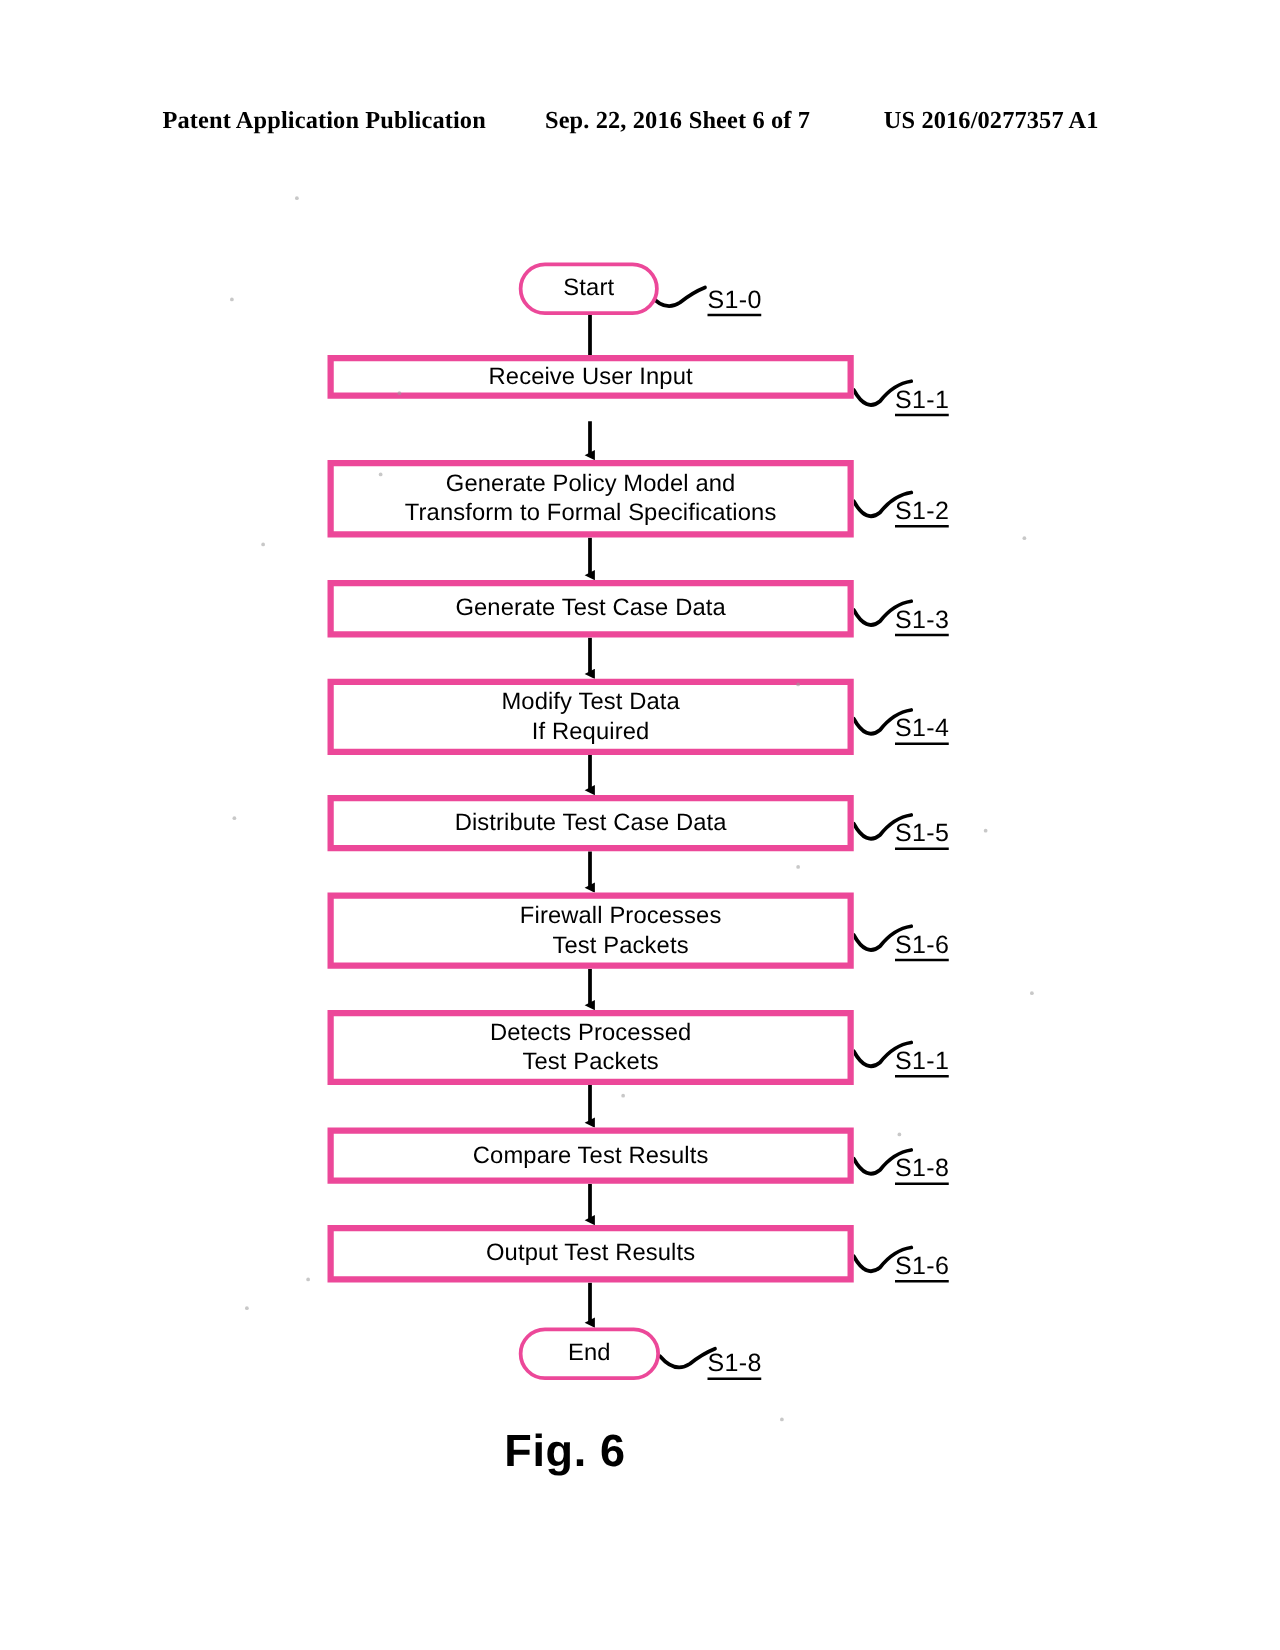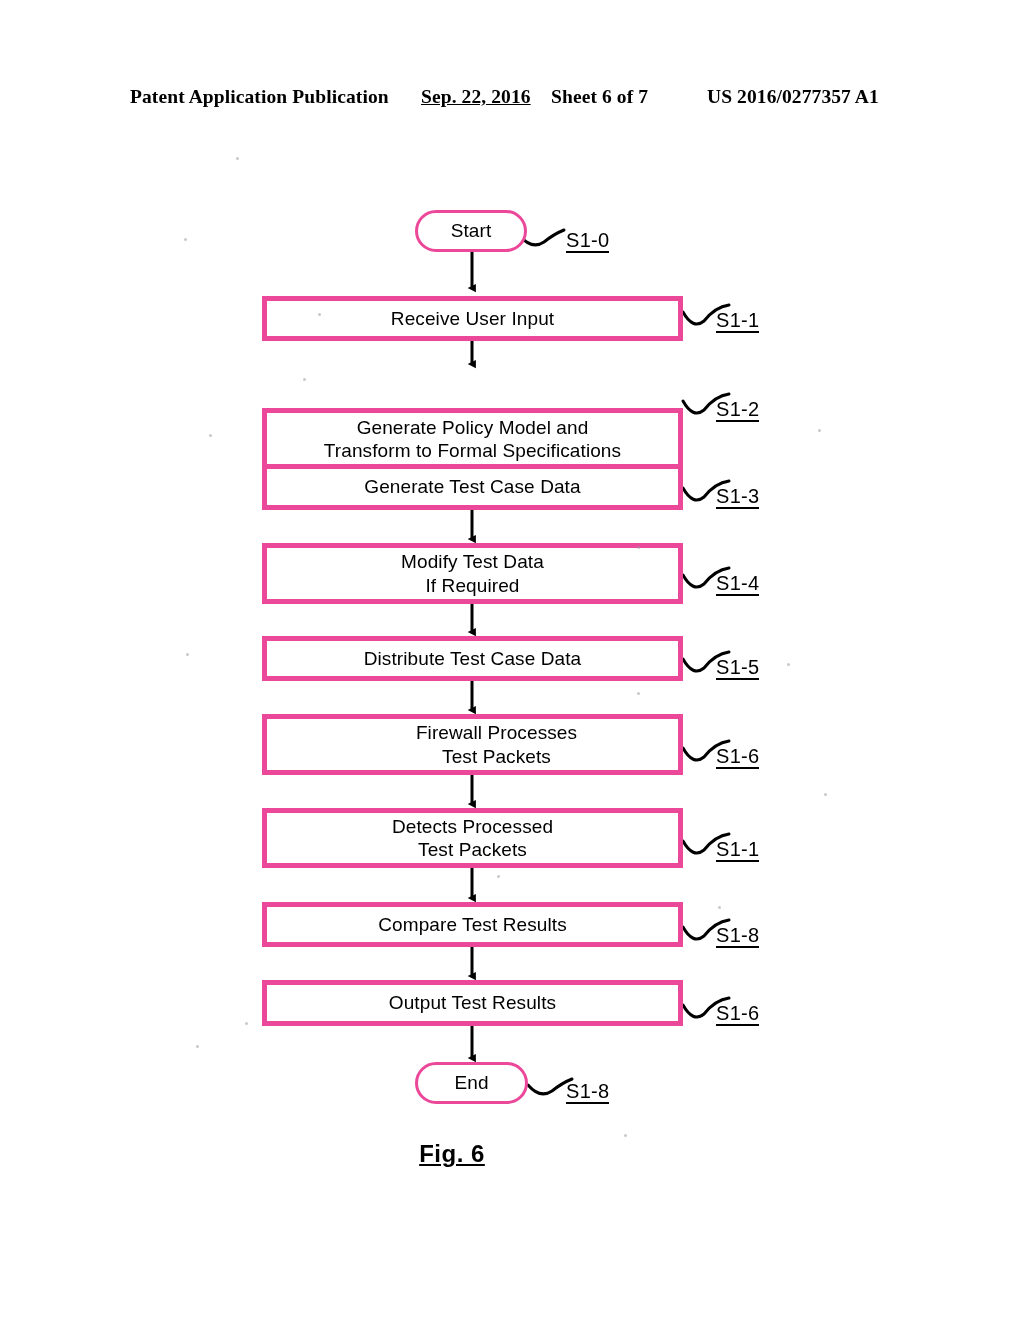"Sep. 22, 2016" .hdr-date { left: 421px -> 436px; text-decoration: underline -> none }
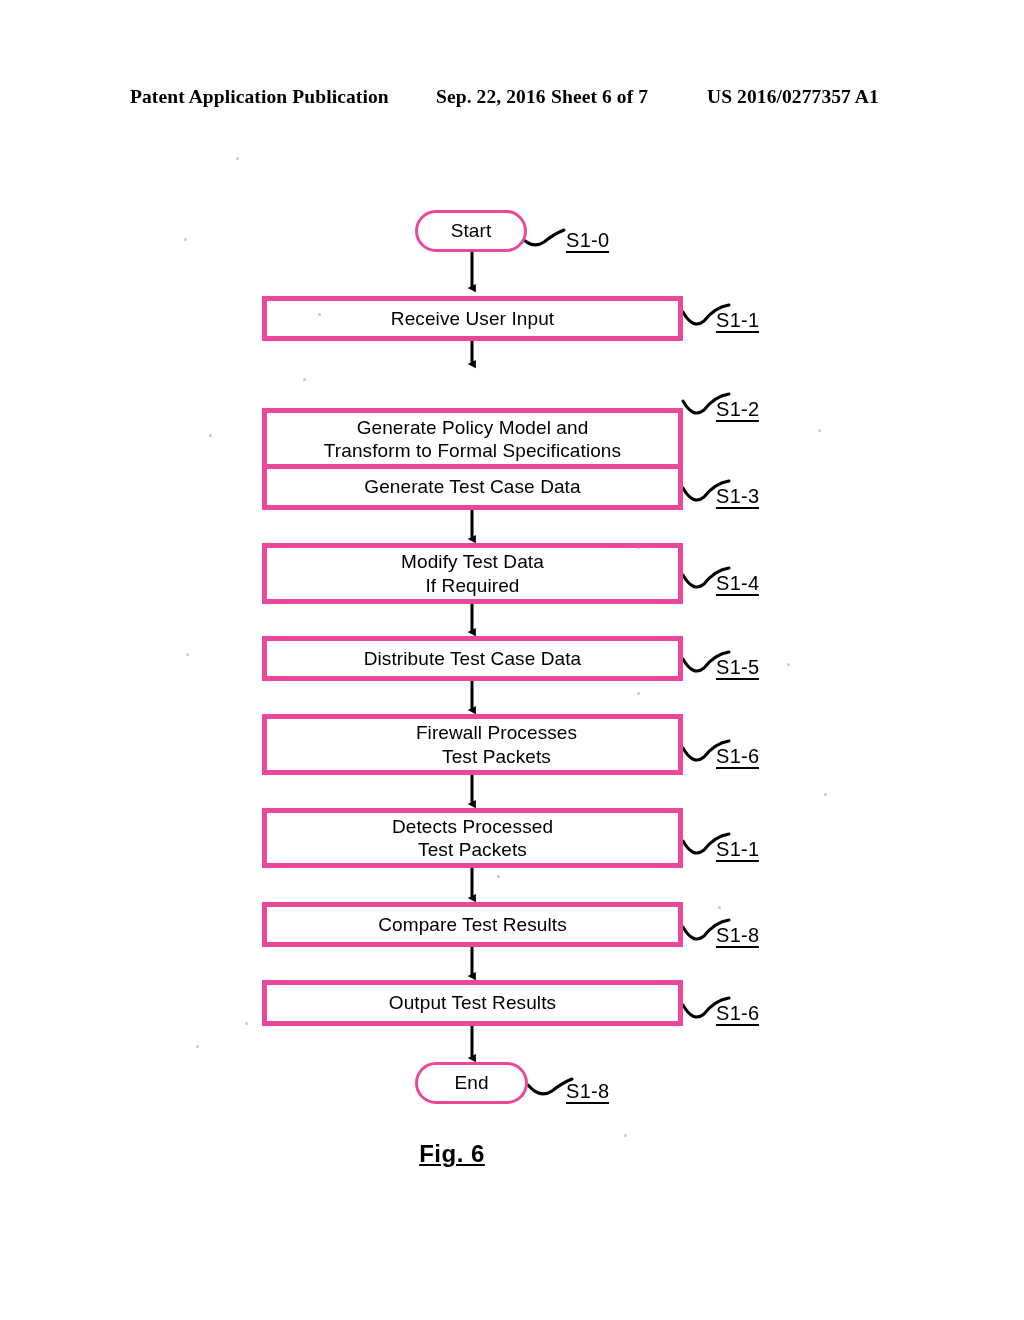"Receive User Input" div.node { height: 45px -> 35px; top: 296px -> 284px }
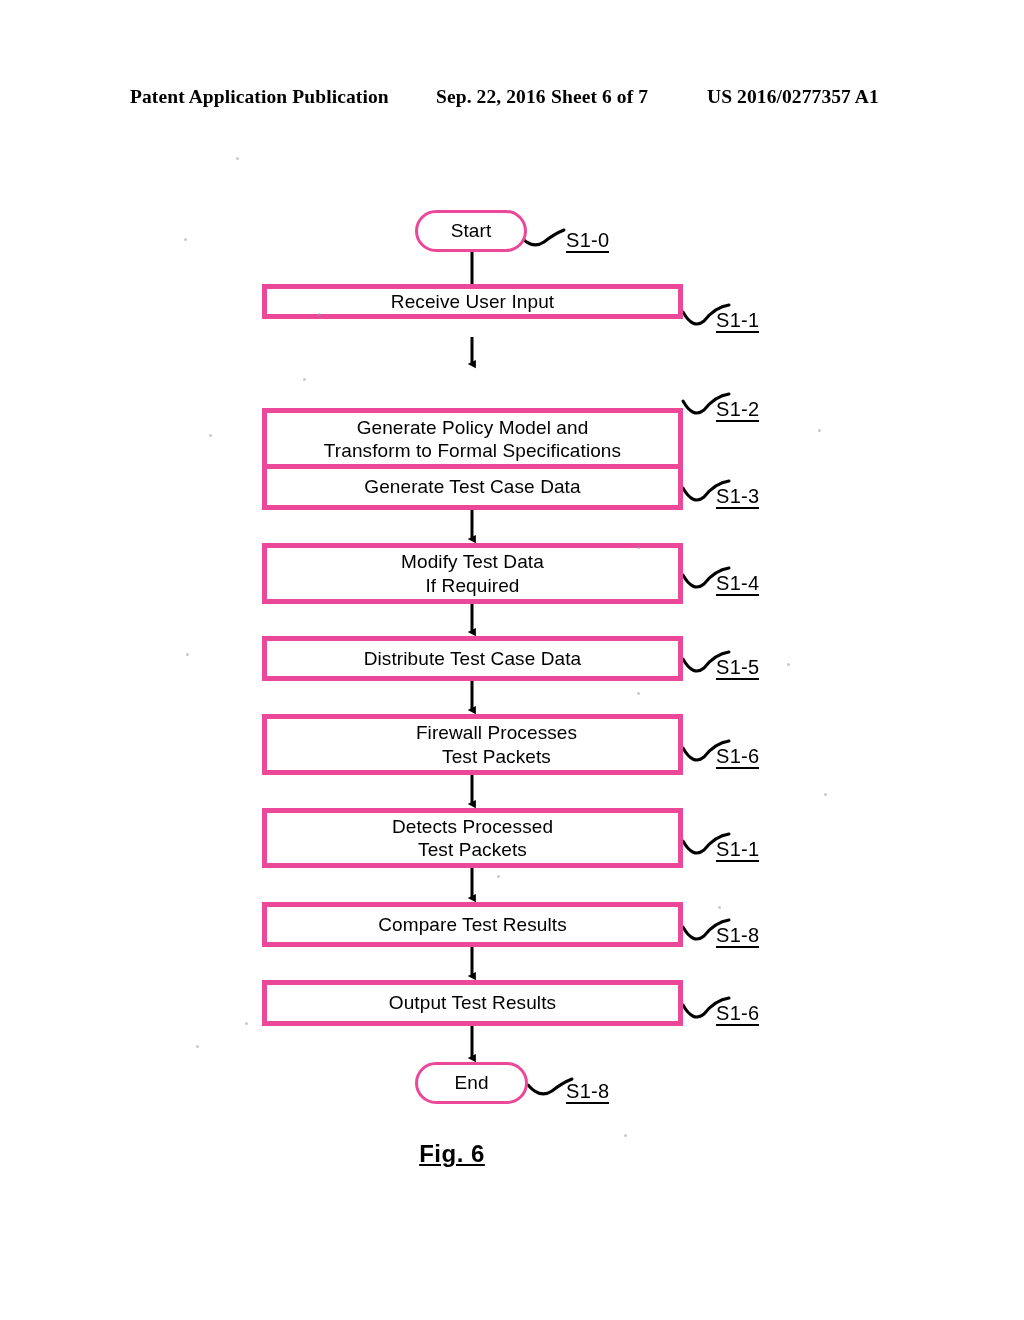"Generate Policy Model and" div.node { margin-top: 40px -> none }
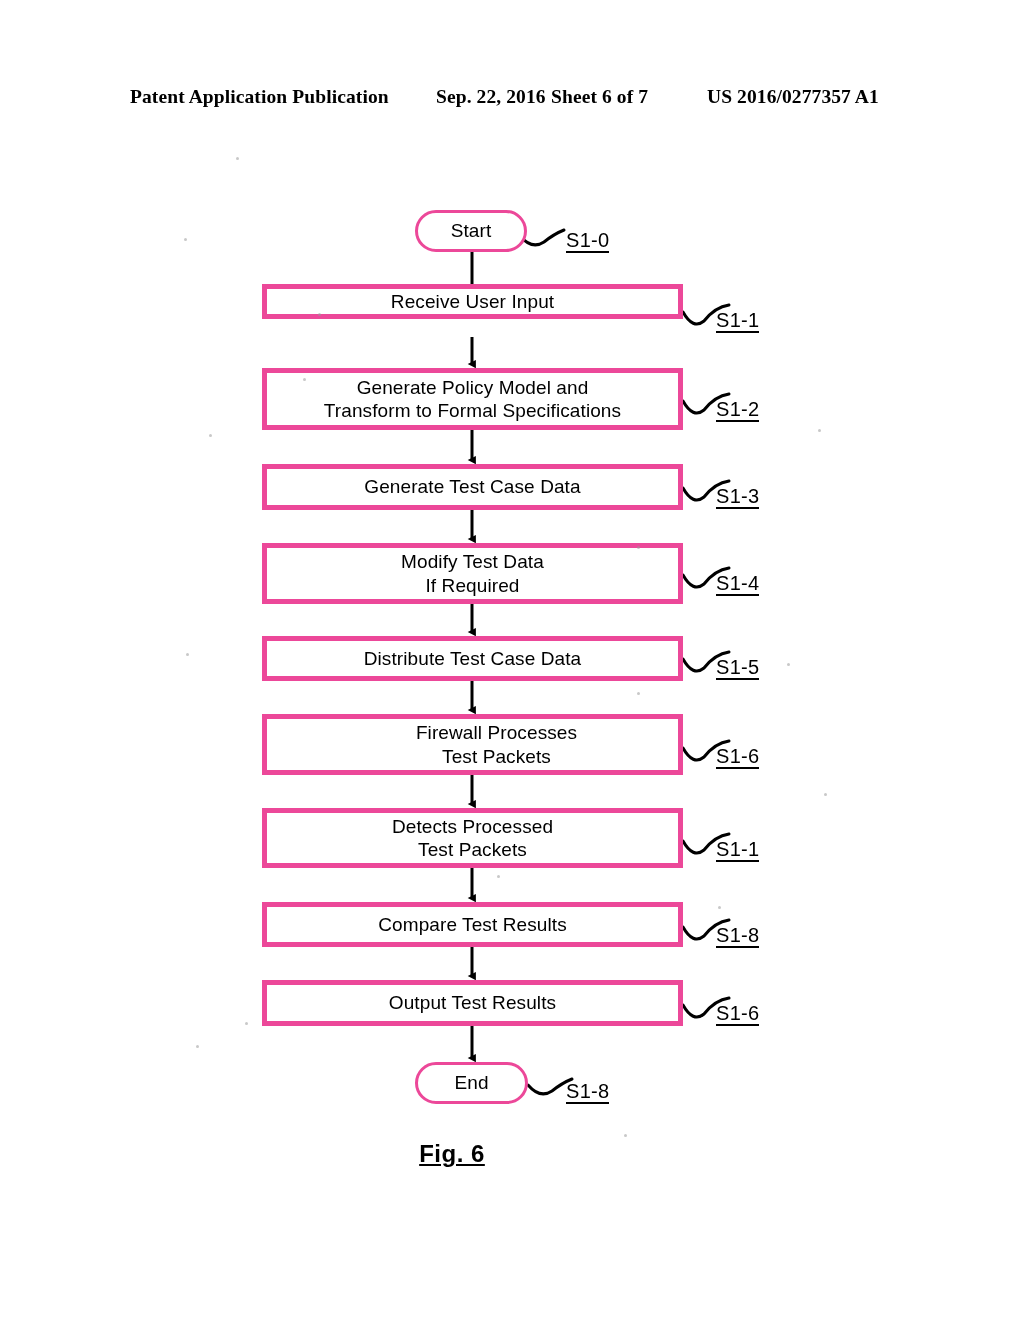"Fig. 6" .fig-caption { font-size: 24px -> 36px; text-decoration: underline -> none }
